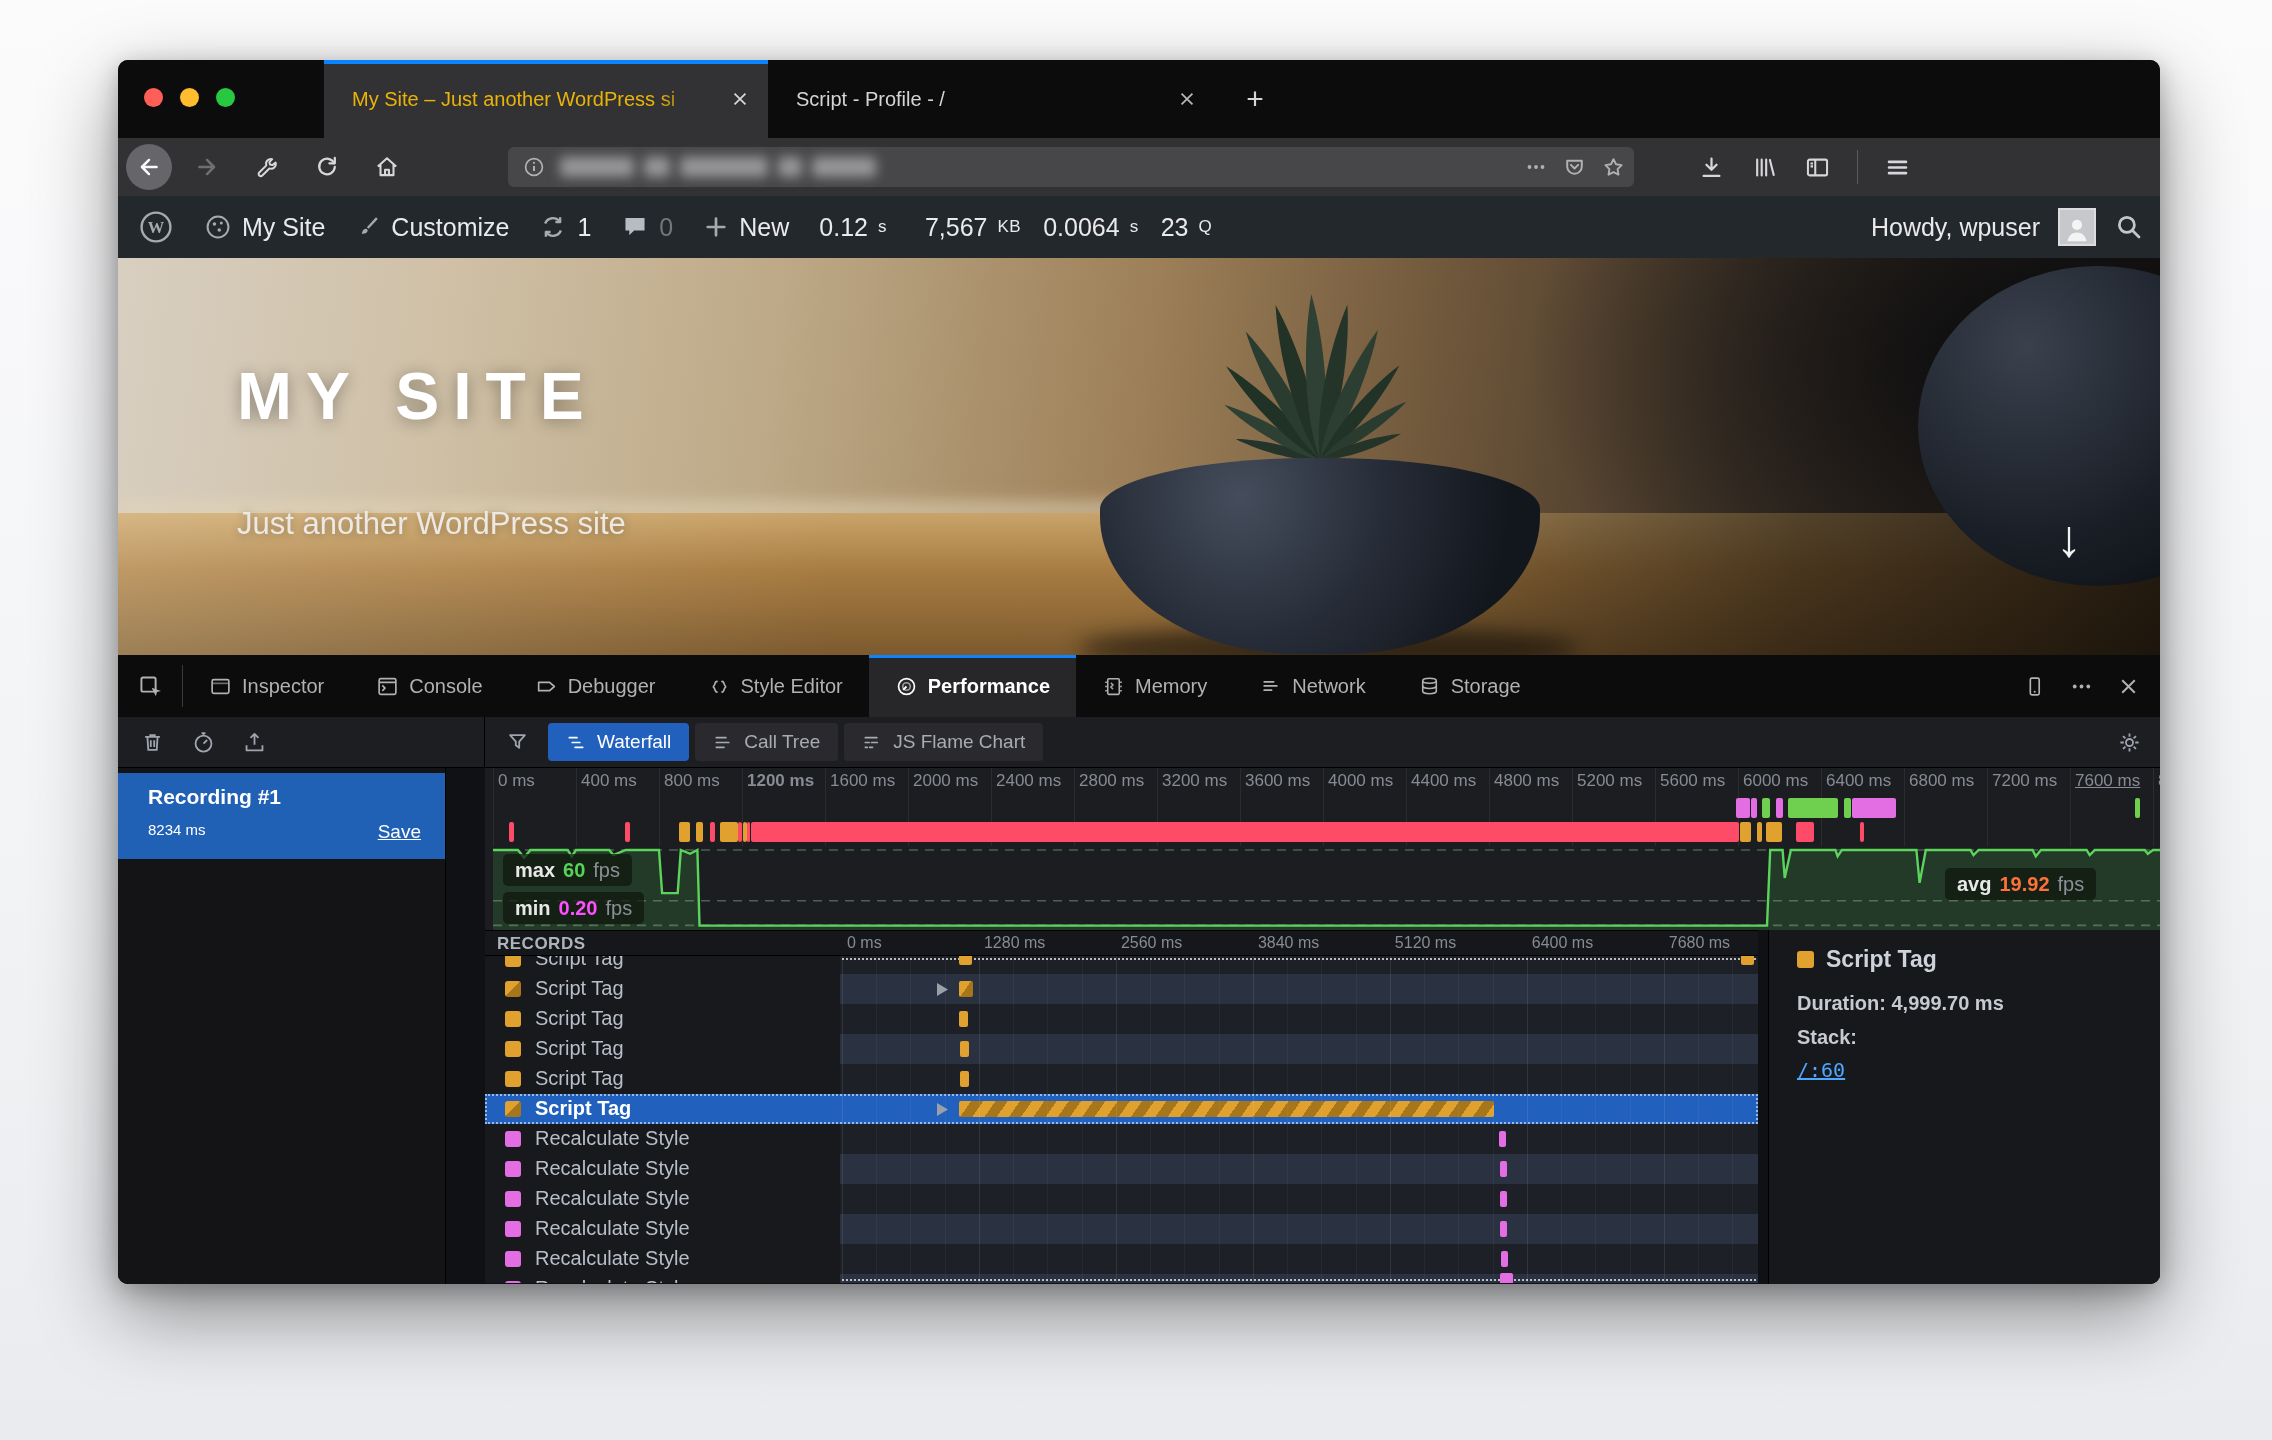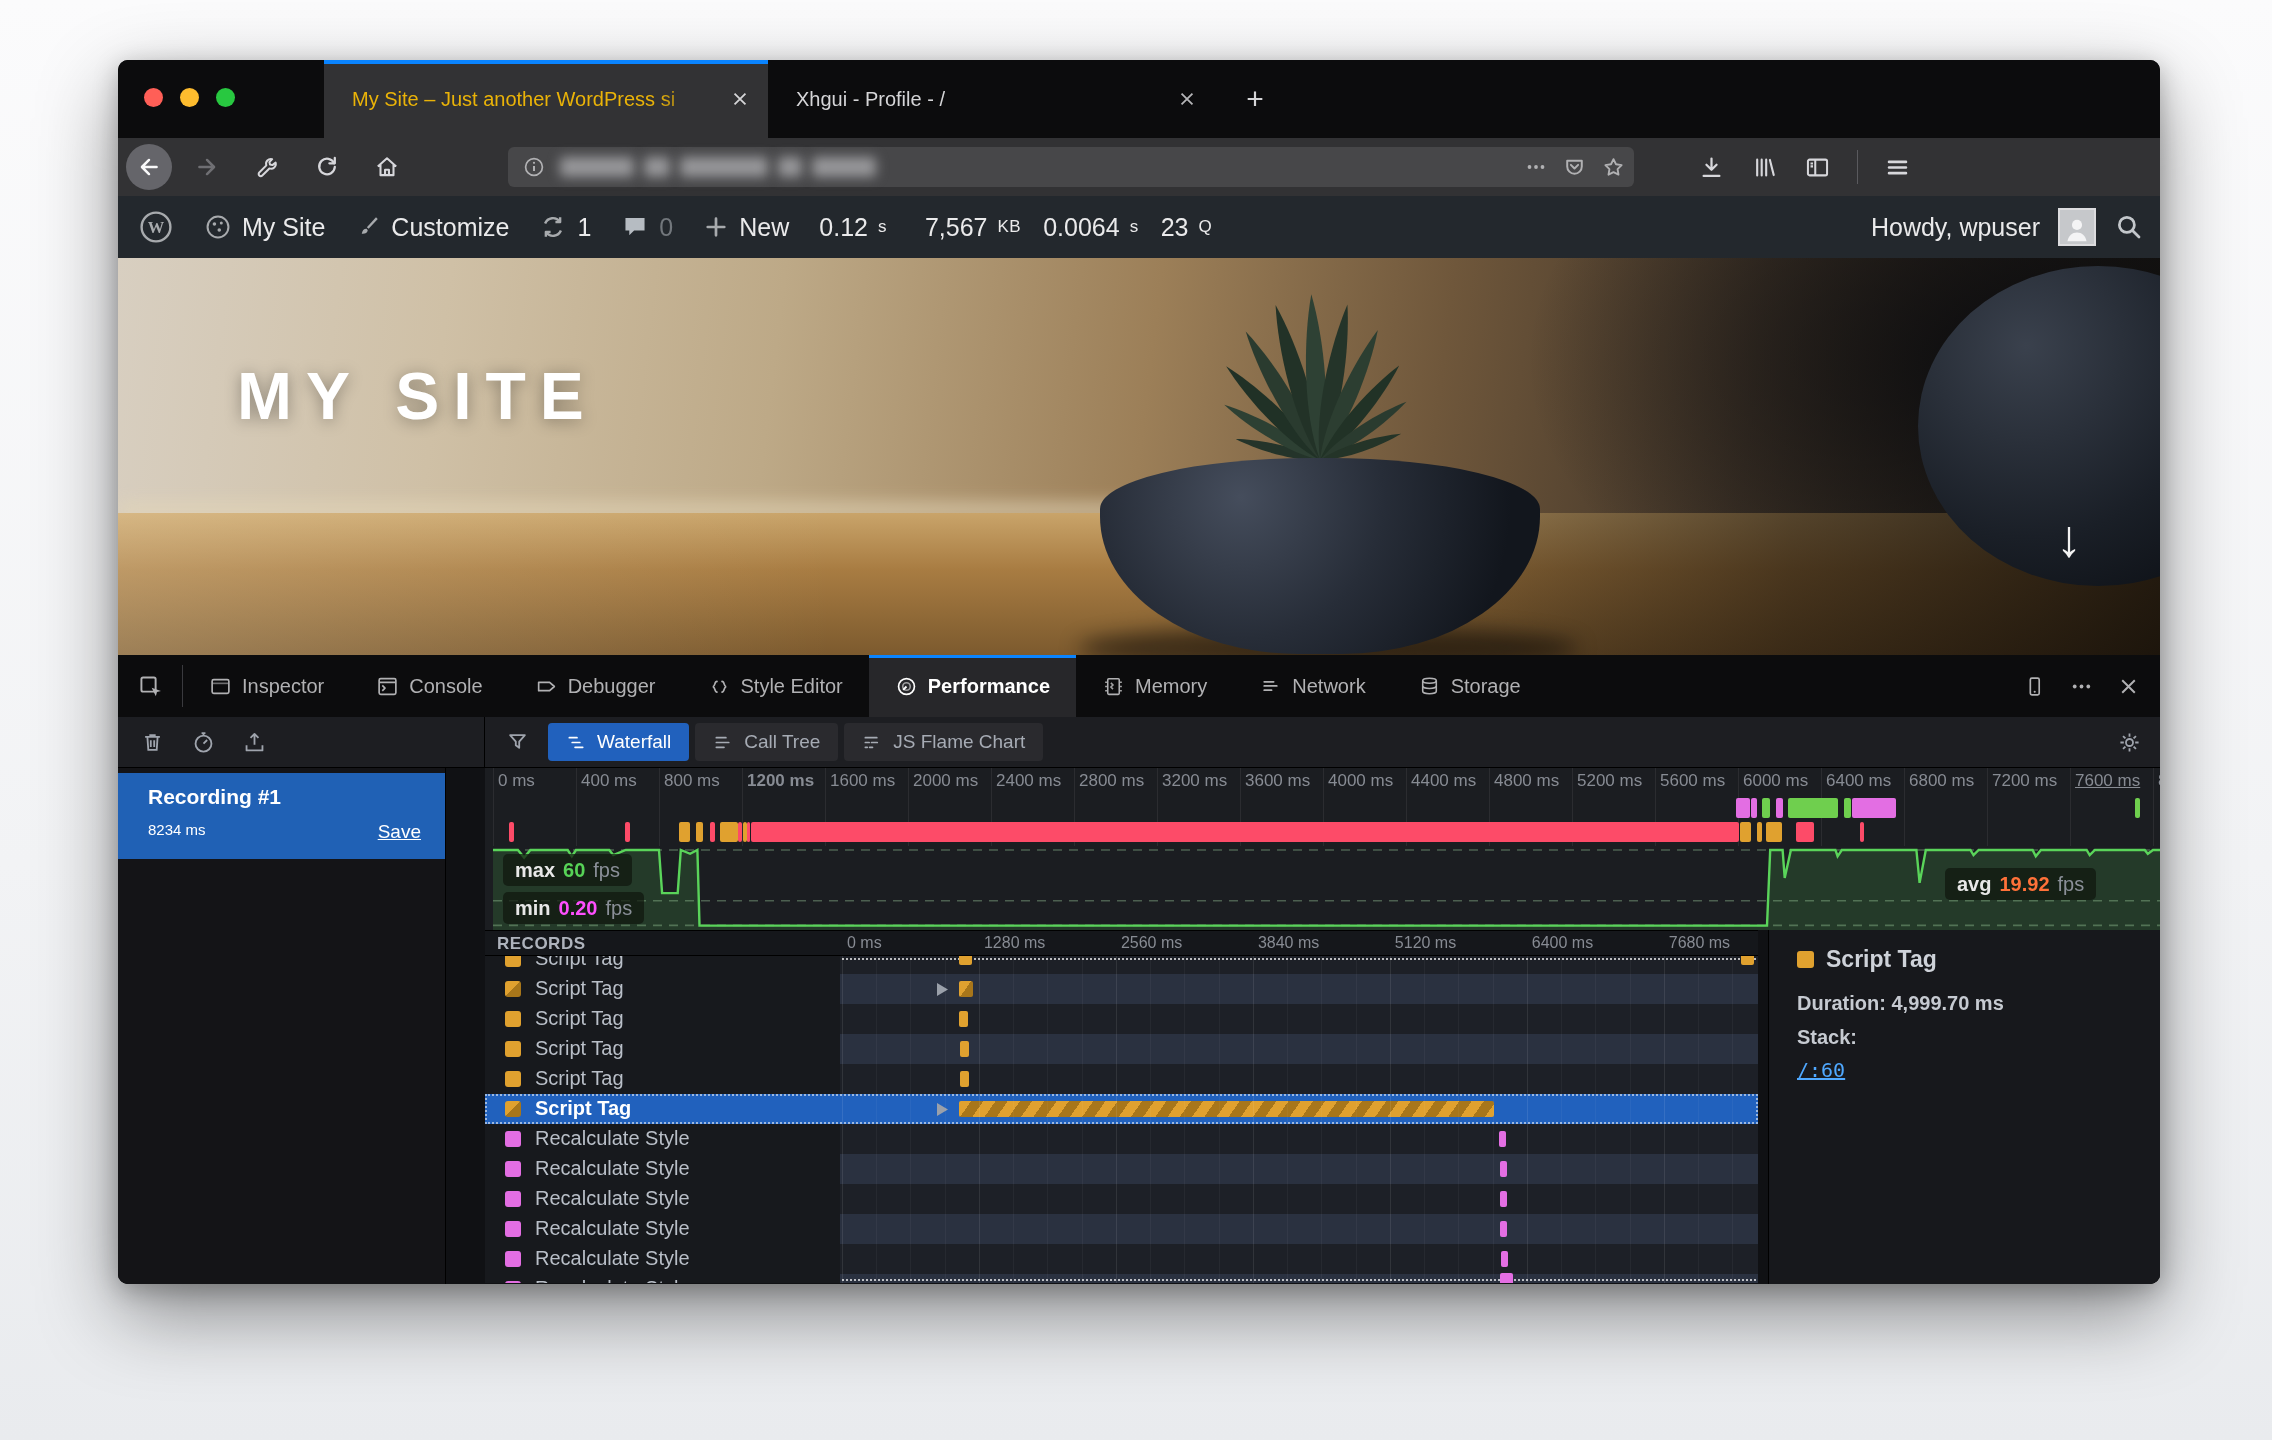"Xhgui - Profile - /" span.ttl { text: Xhgui -> Script }
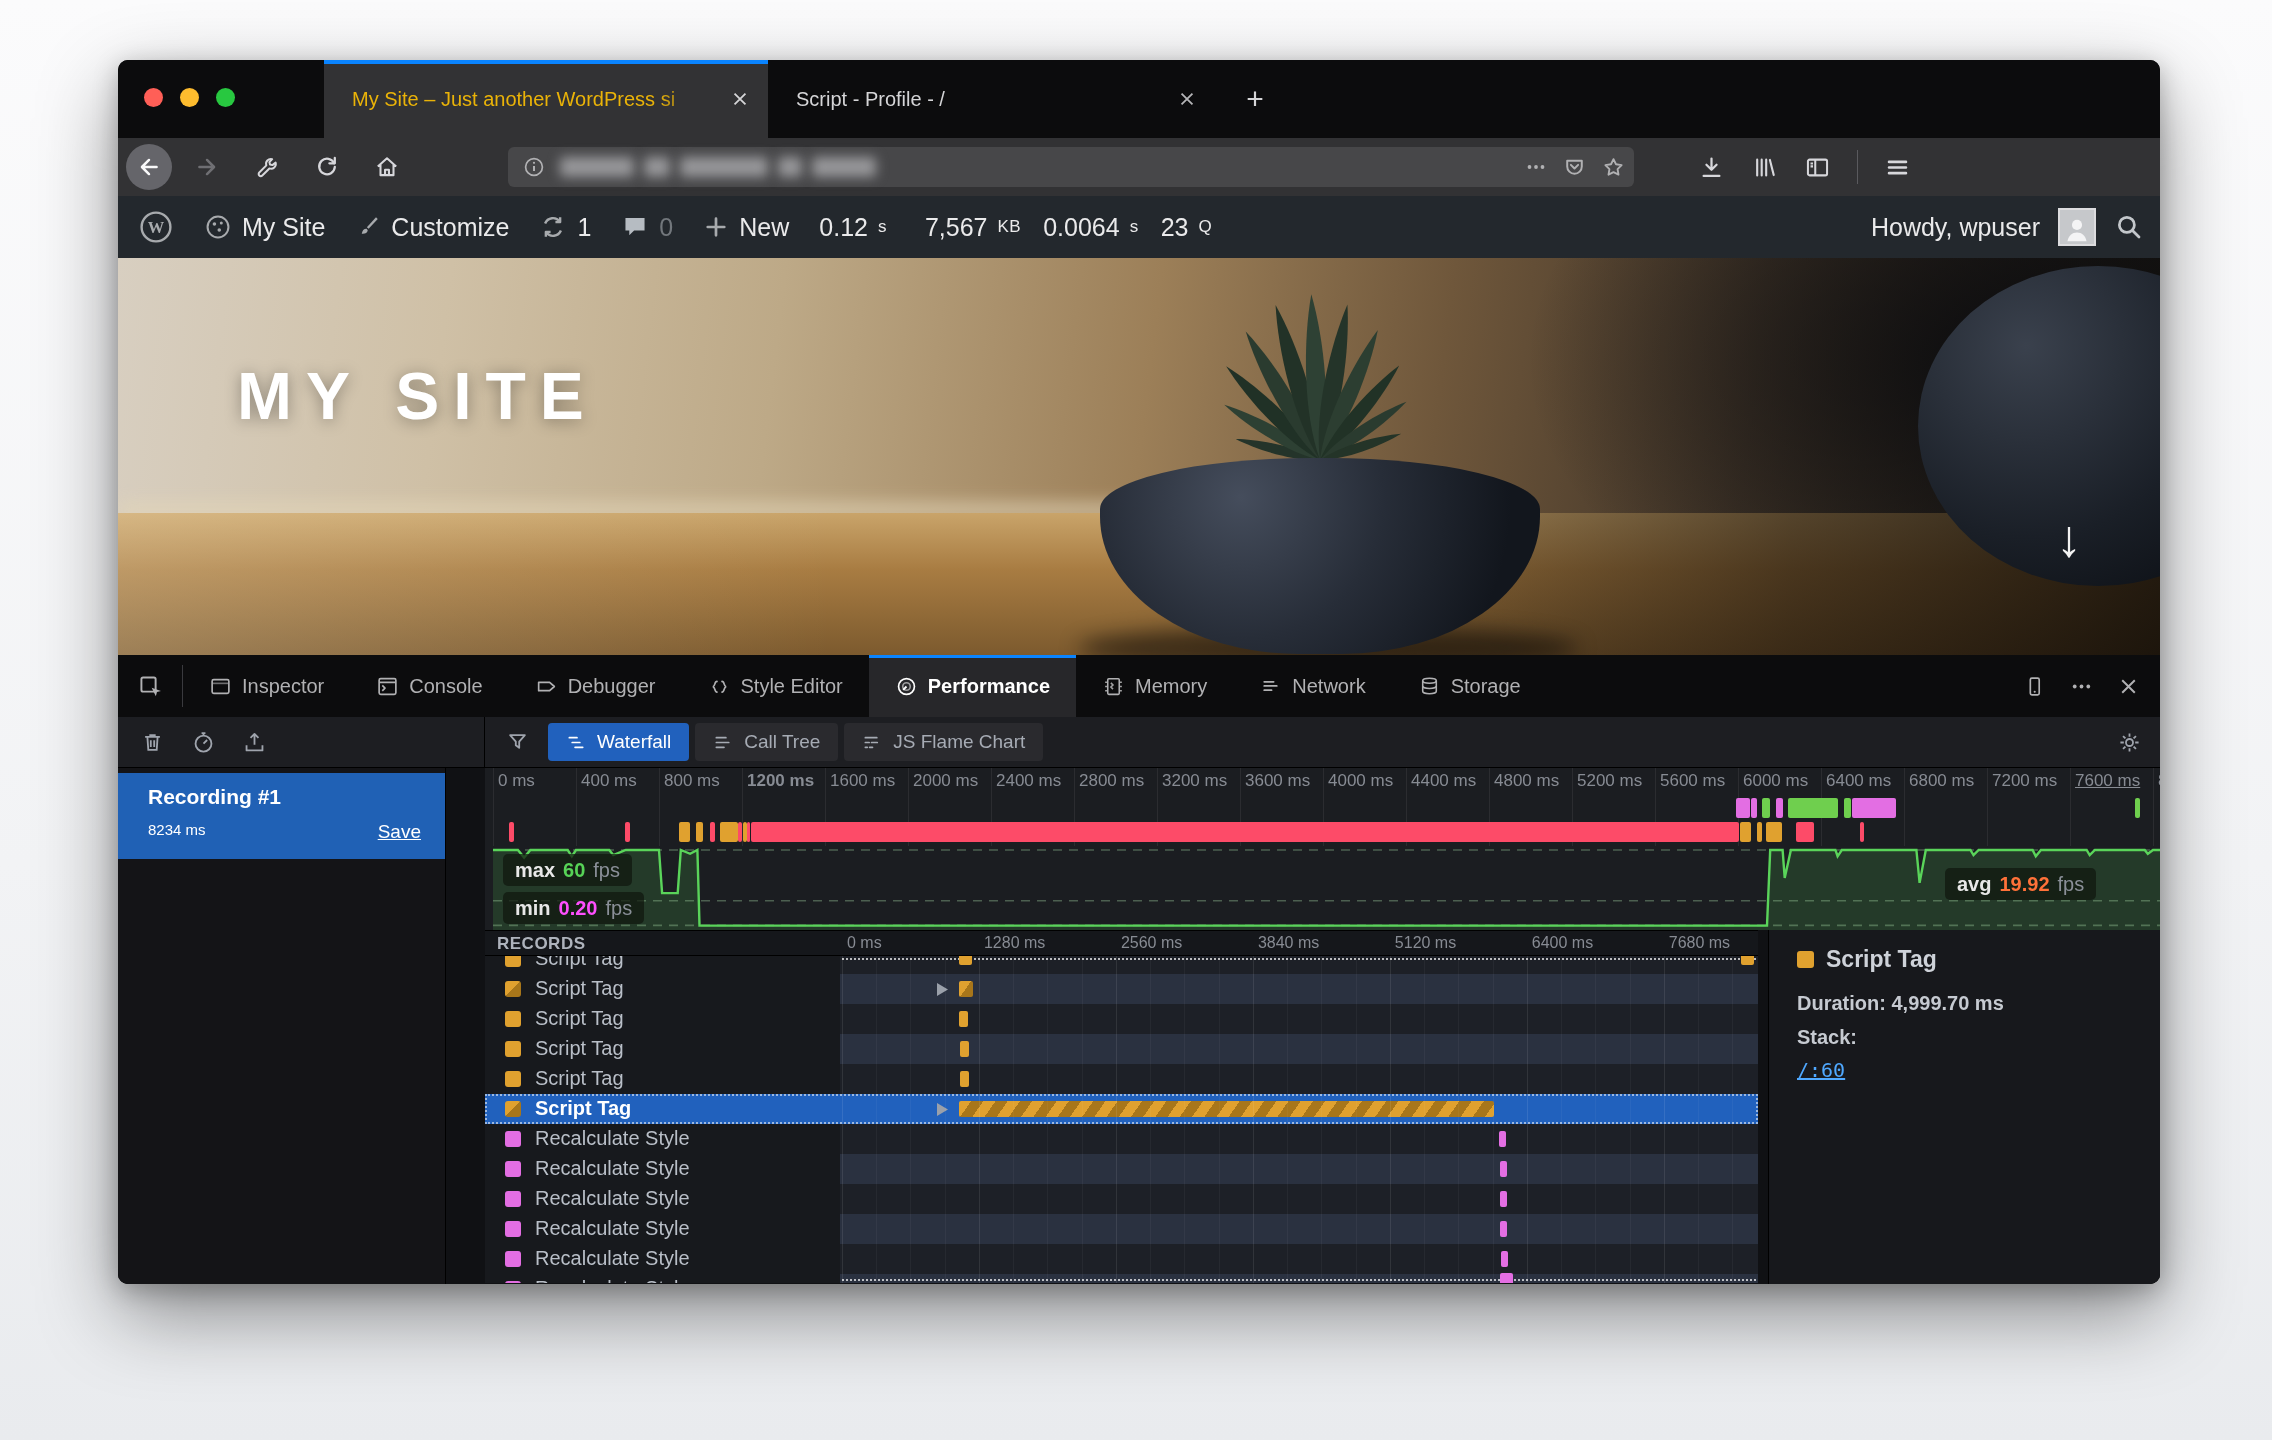"Just another WordPress site" div.hero-sub { html: none -> <div>Just another WordPress site</div> }
